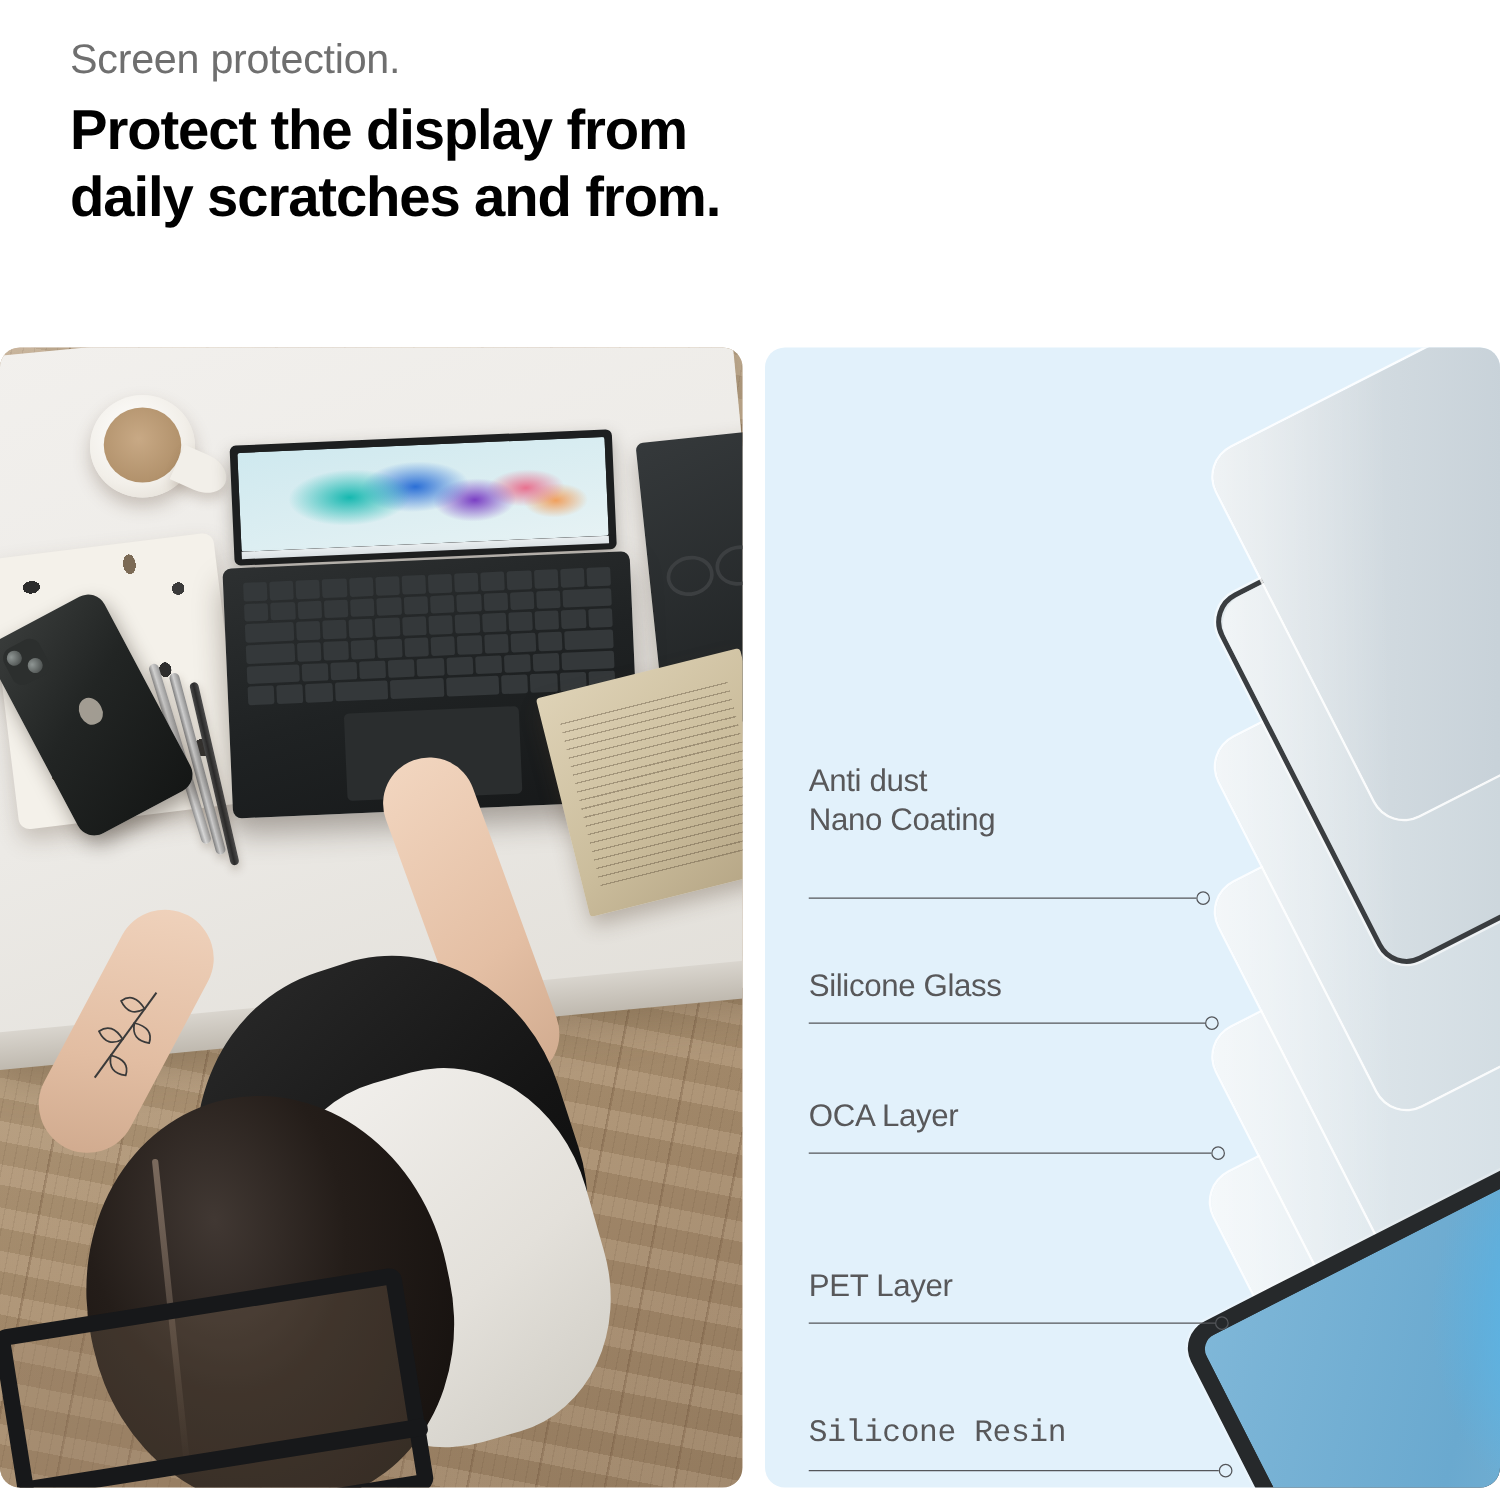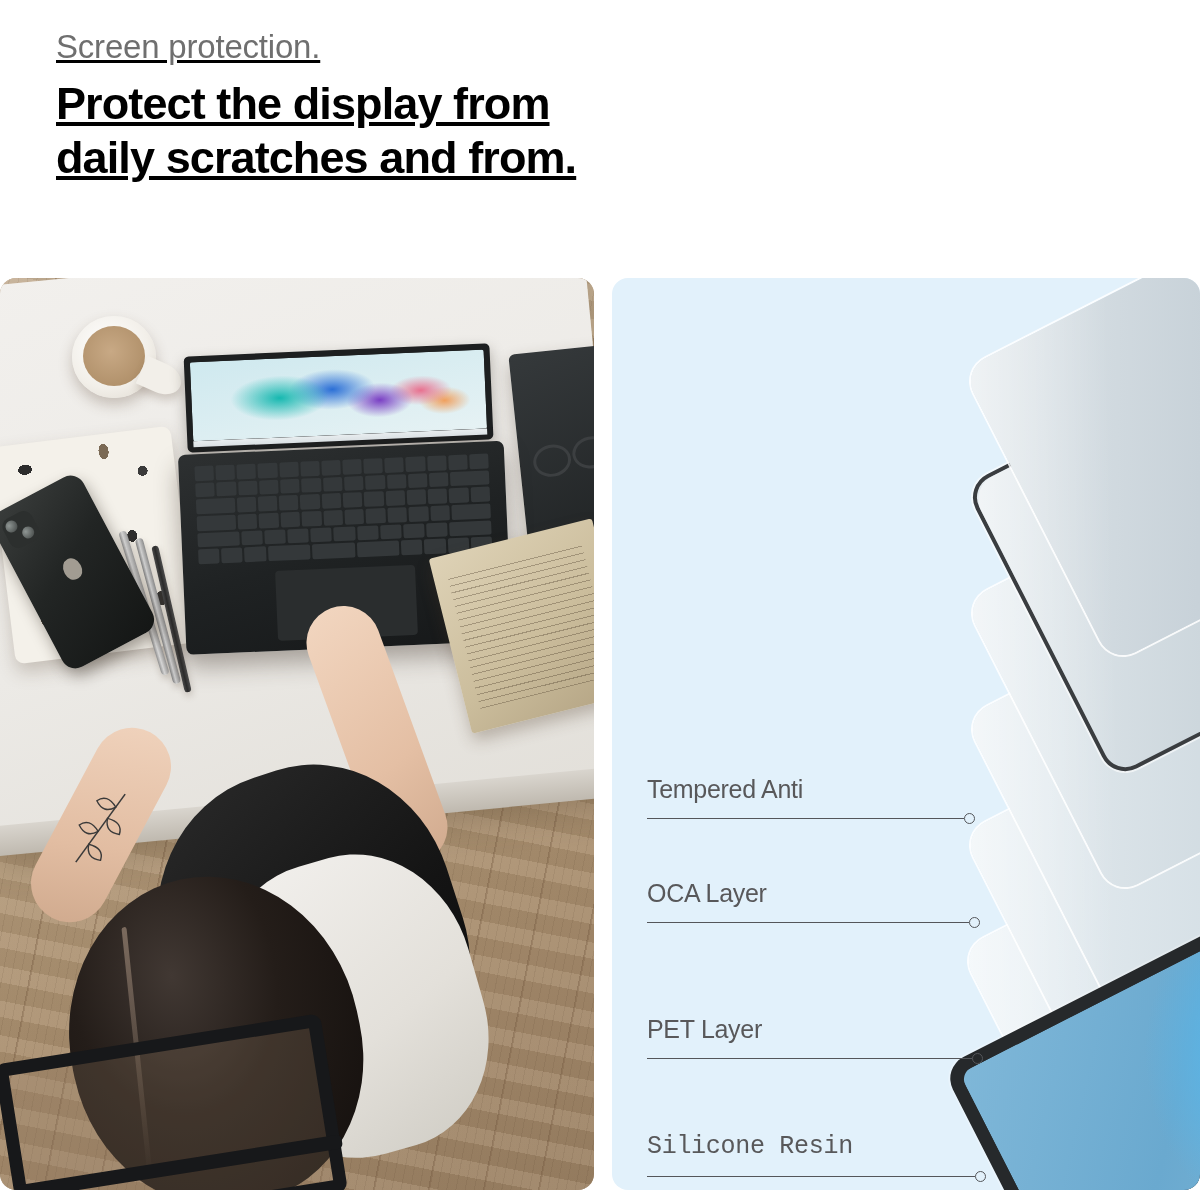"Screen protection." .header { text-decoration: underline -> none }
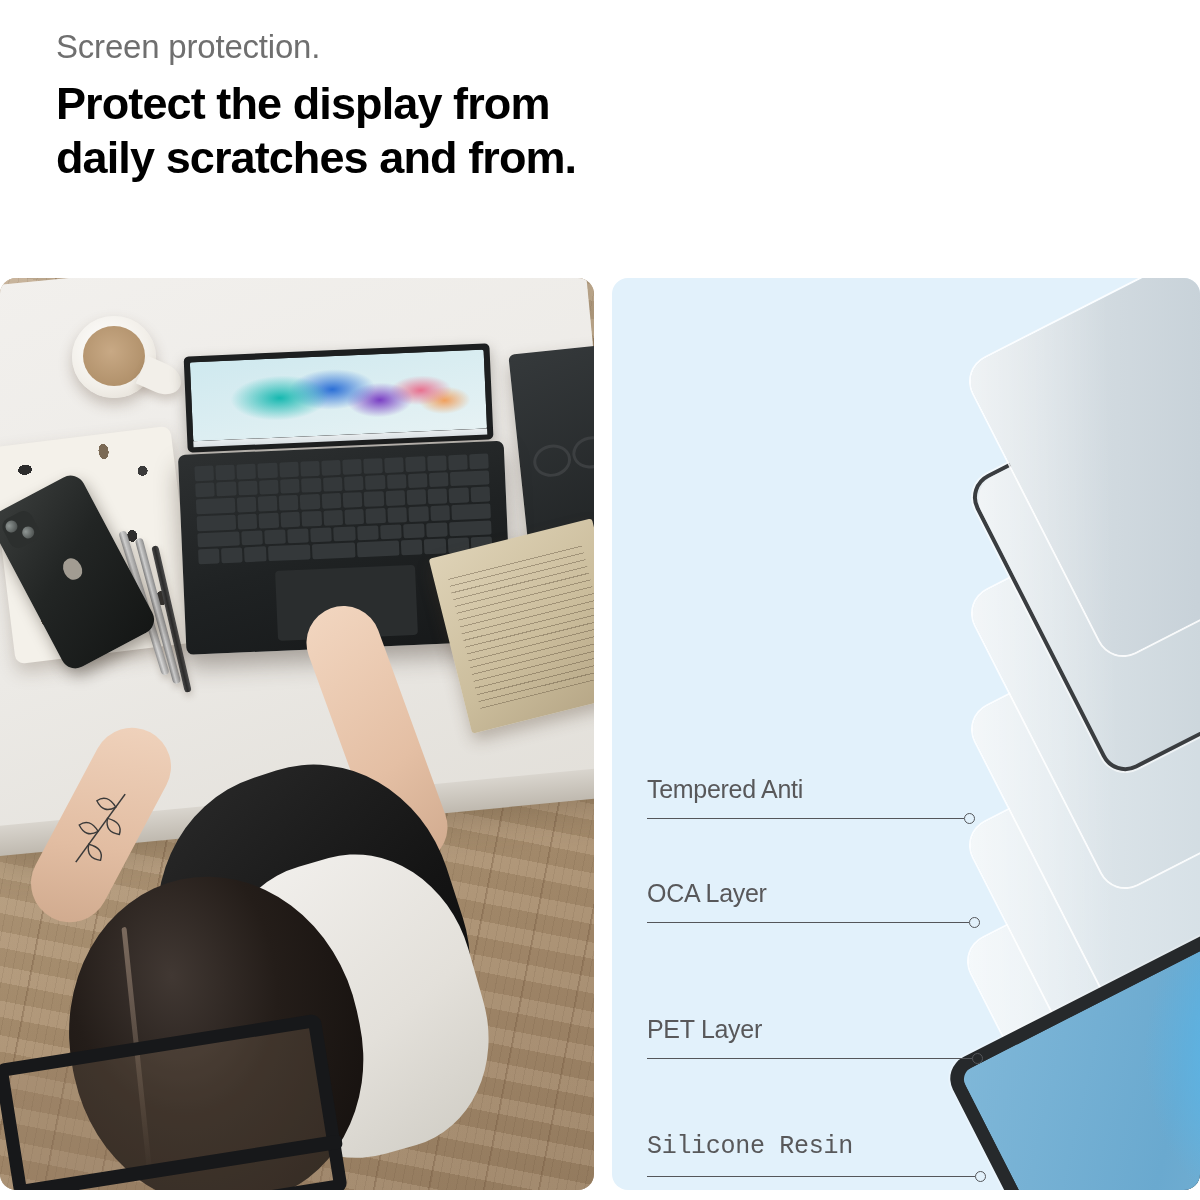"Anti dust" div.callout { html: none -> <div> <div>Anti dust Nano Coating</div> <div></div> <div></div> </div> }
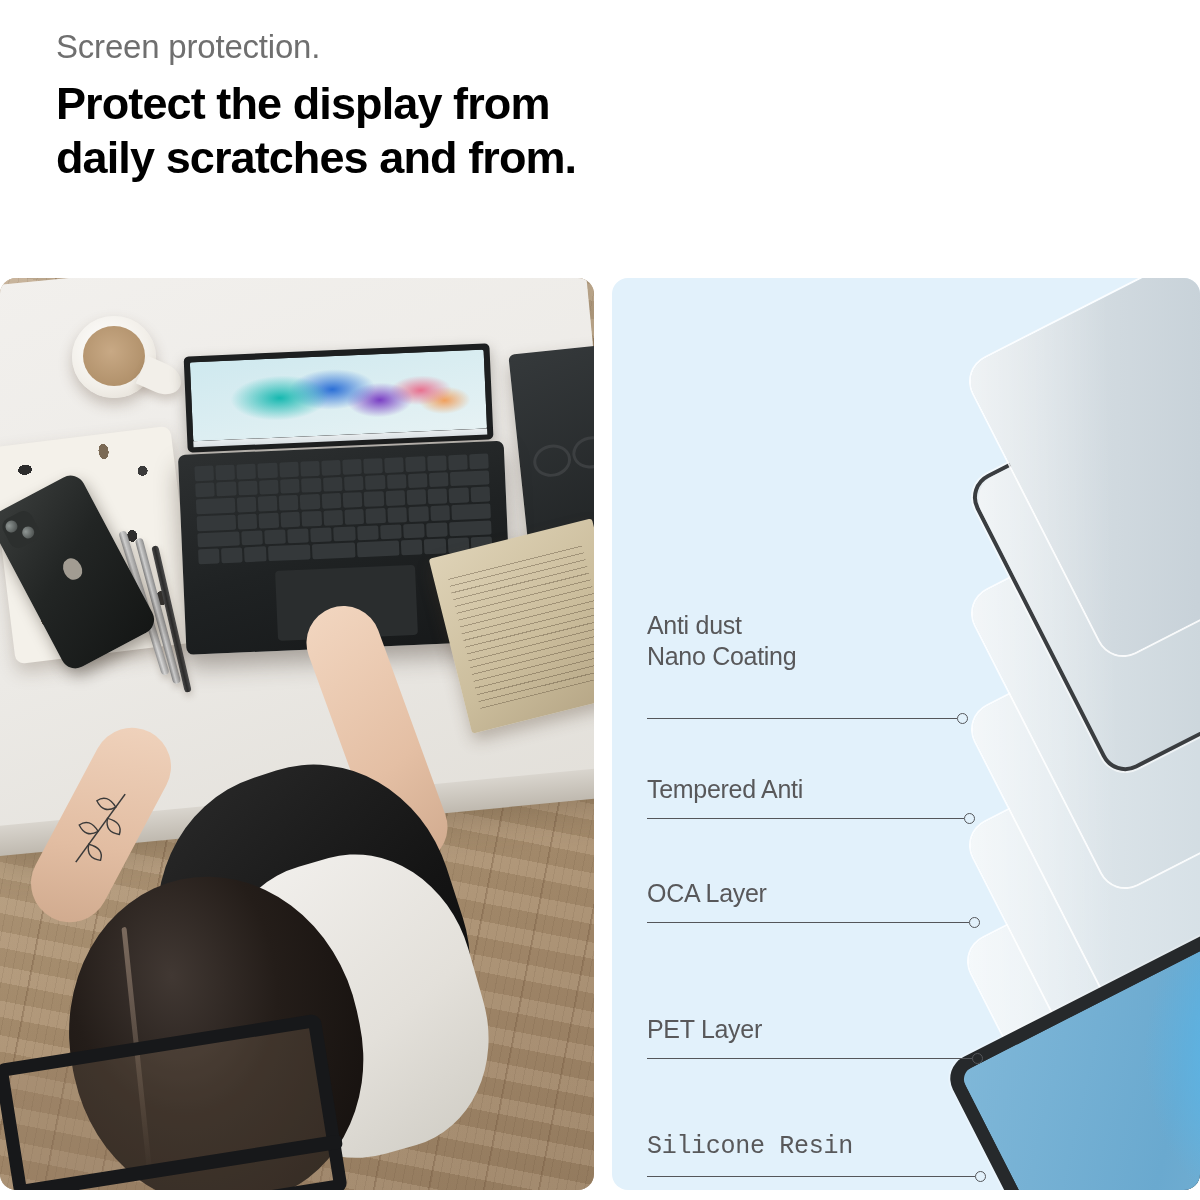"Tempered Anti" div.label { text: Tempered Anti -> Silicone Glass }
